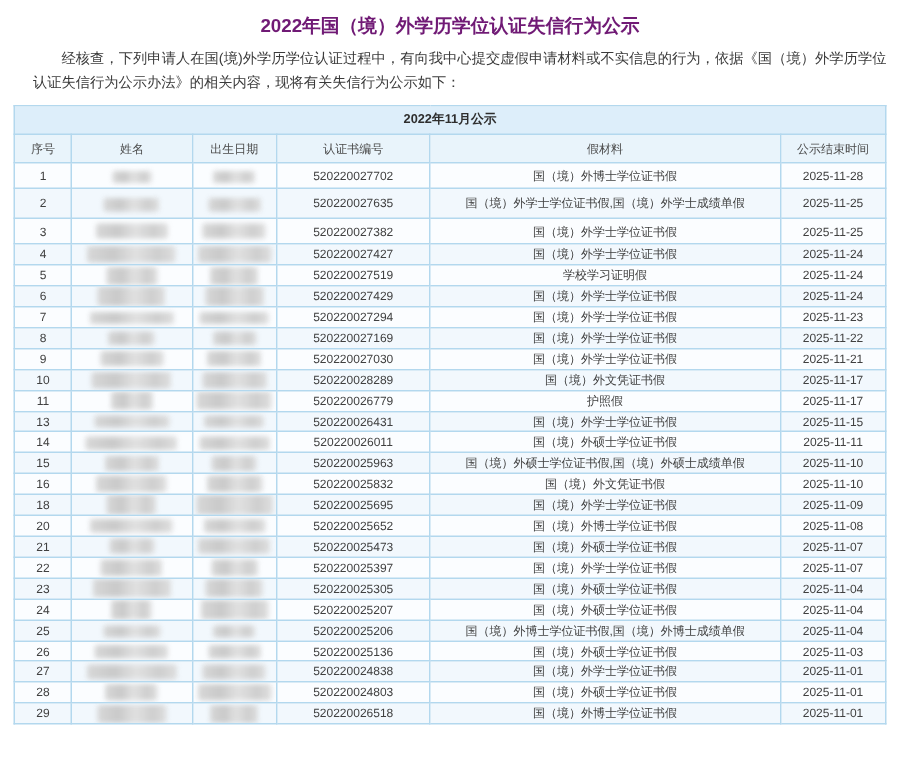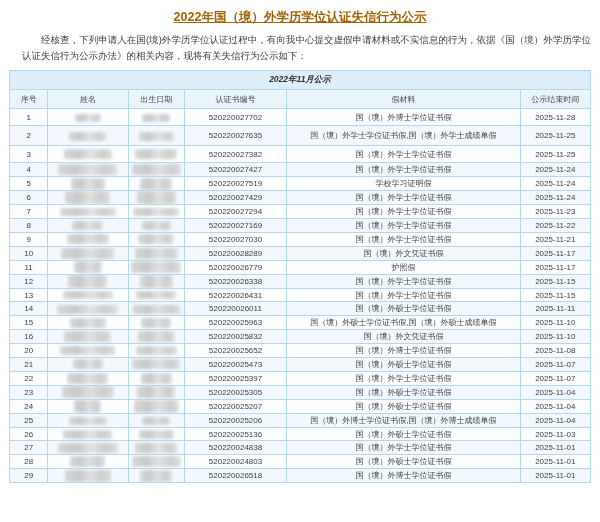"2022年国（境）外学历学位认证失信行为公示" .page-title { color: #a16207 -> #701a75; text-decoration: underline -> none }
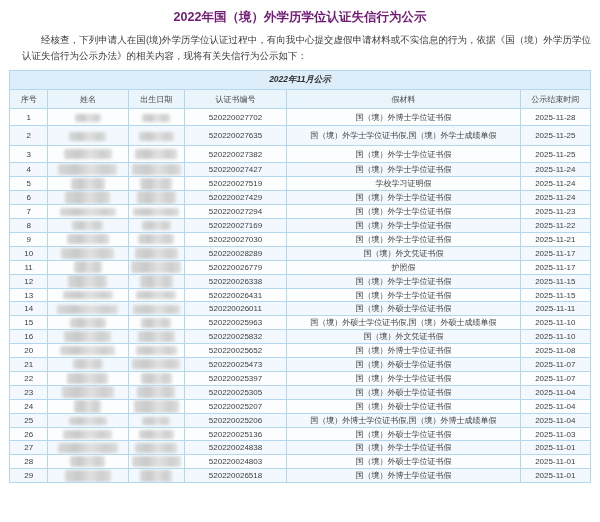"2022年11月公示" tr.caption-row td { font-style: italic -> none }
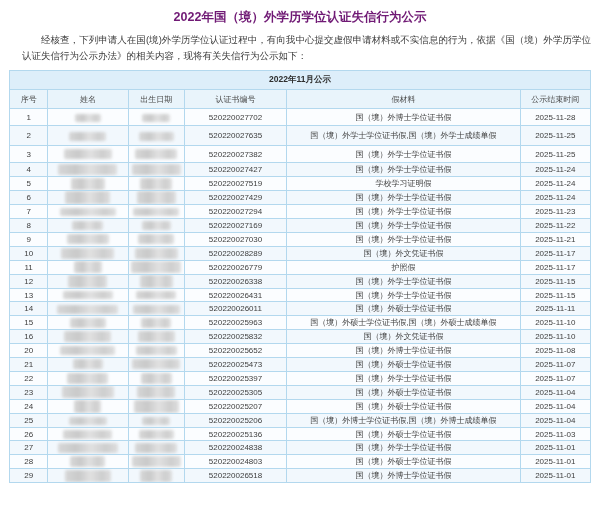"12" tr.data-row { html: <tr> <td>12</td> <td><span></span></td> <td><span></span></td> <td>520220026338</td> <td>国（境）外学士学位证书假</td> <td>2025-11-15</td> </tr> -> none }
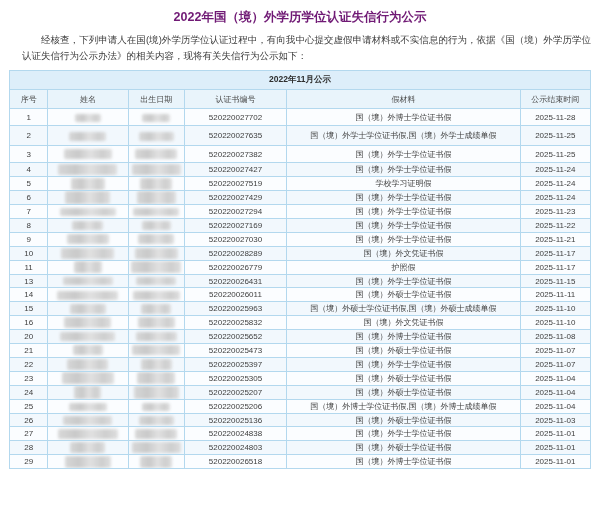"18" tr.data-row { html: none -> <tr> <td>18</td> <td><span></span></td> <td><span></span></td> <td>520220025695</td> <td>国（境）外学士学位证书假</td> <td>2025-11-09</td> </tr> }
